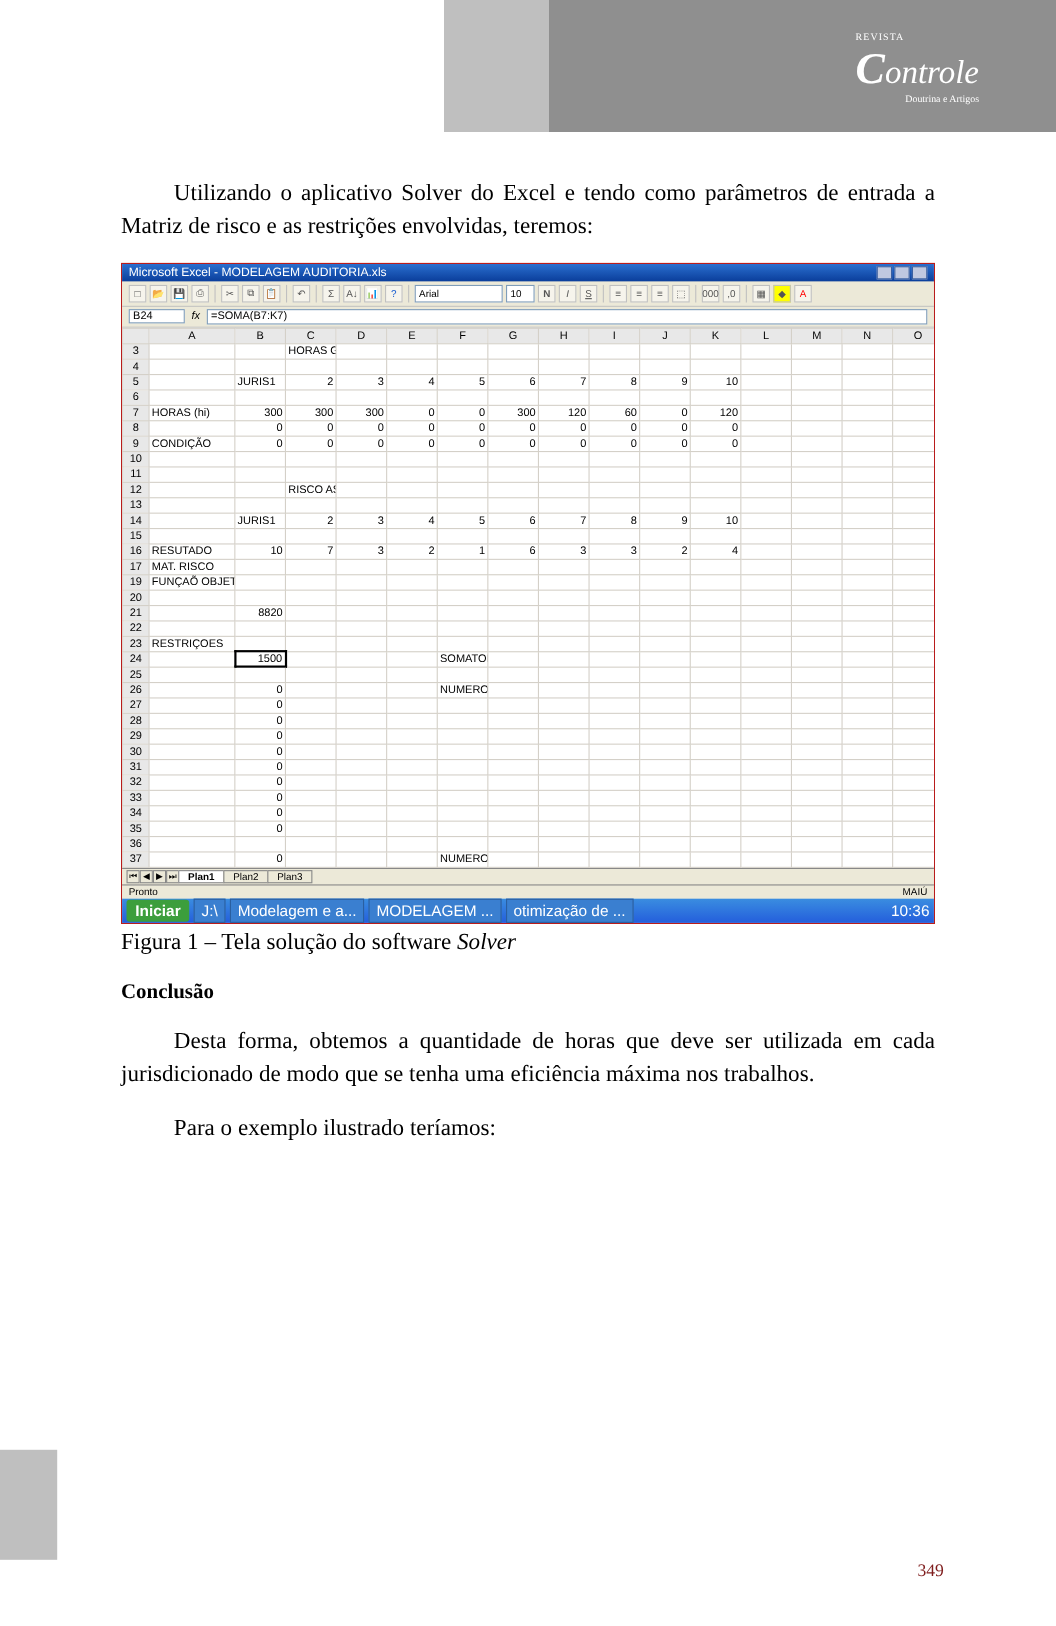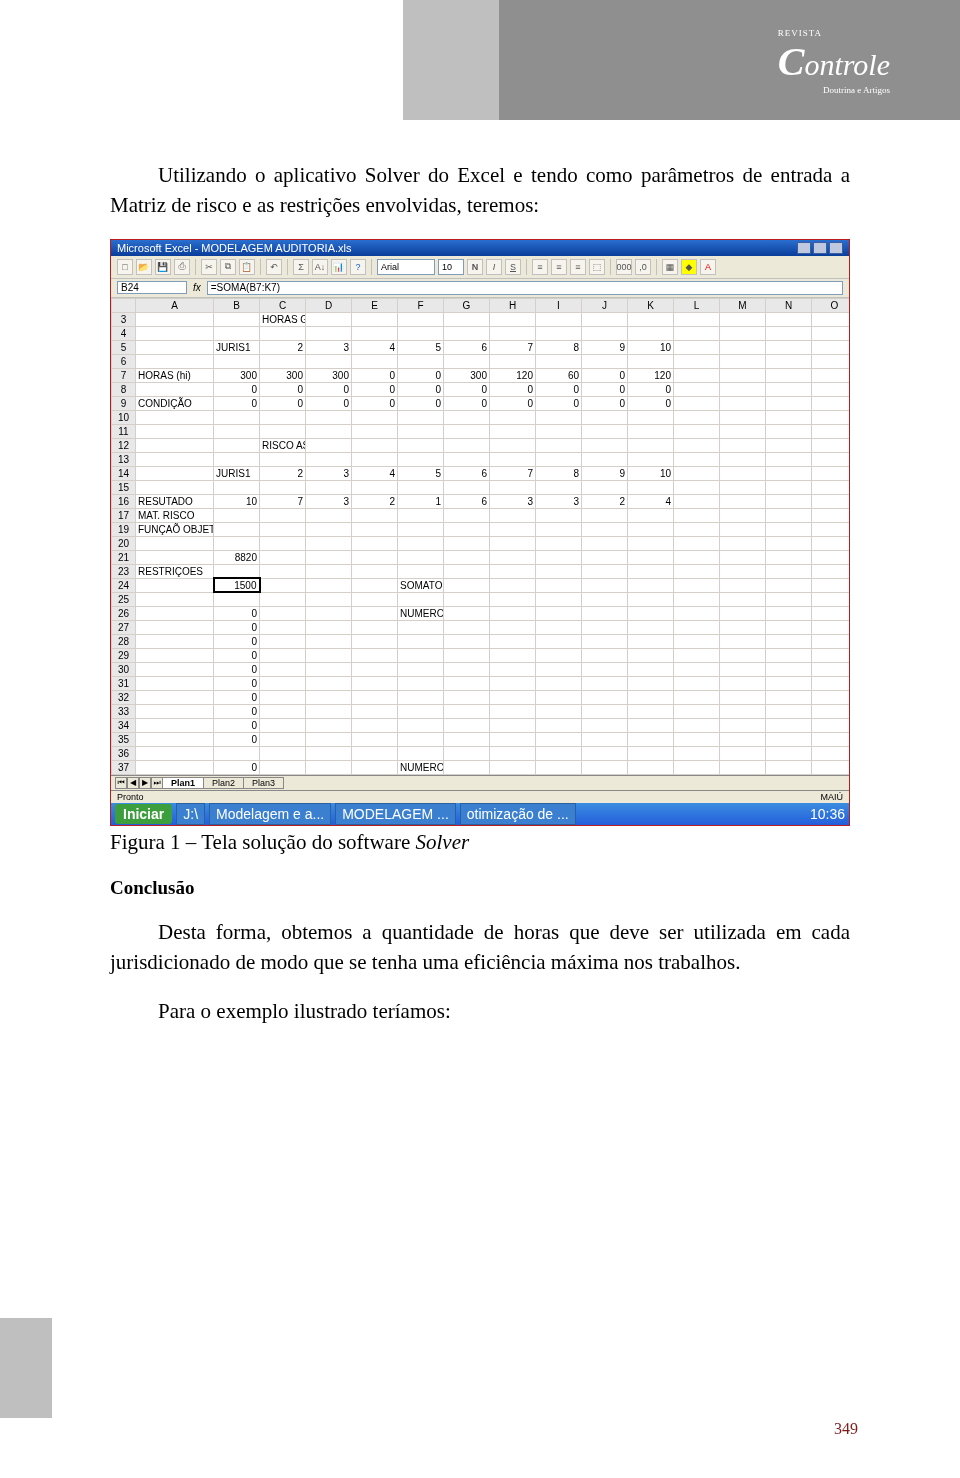"Arial" span.tbox { width: 58px -> 80px }
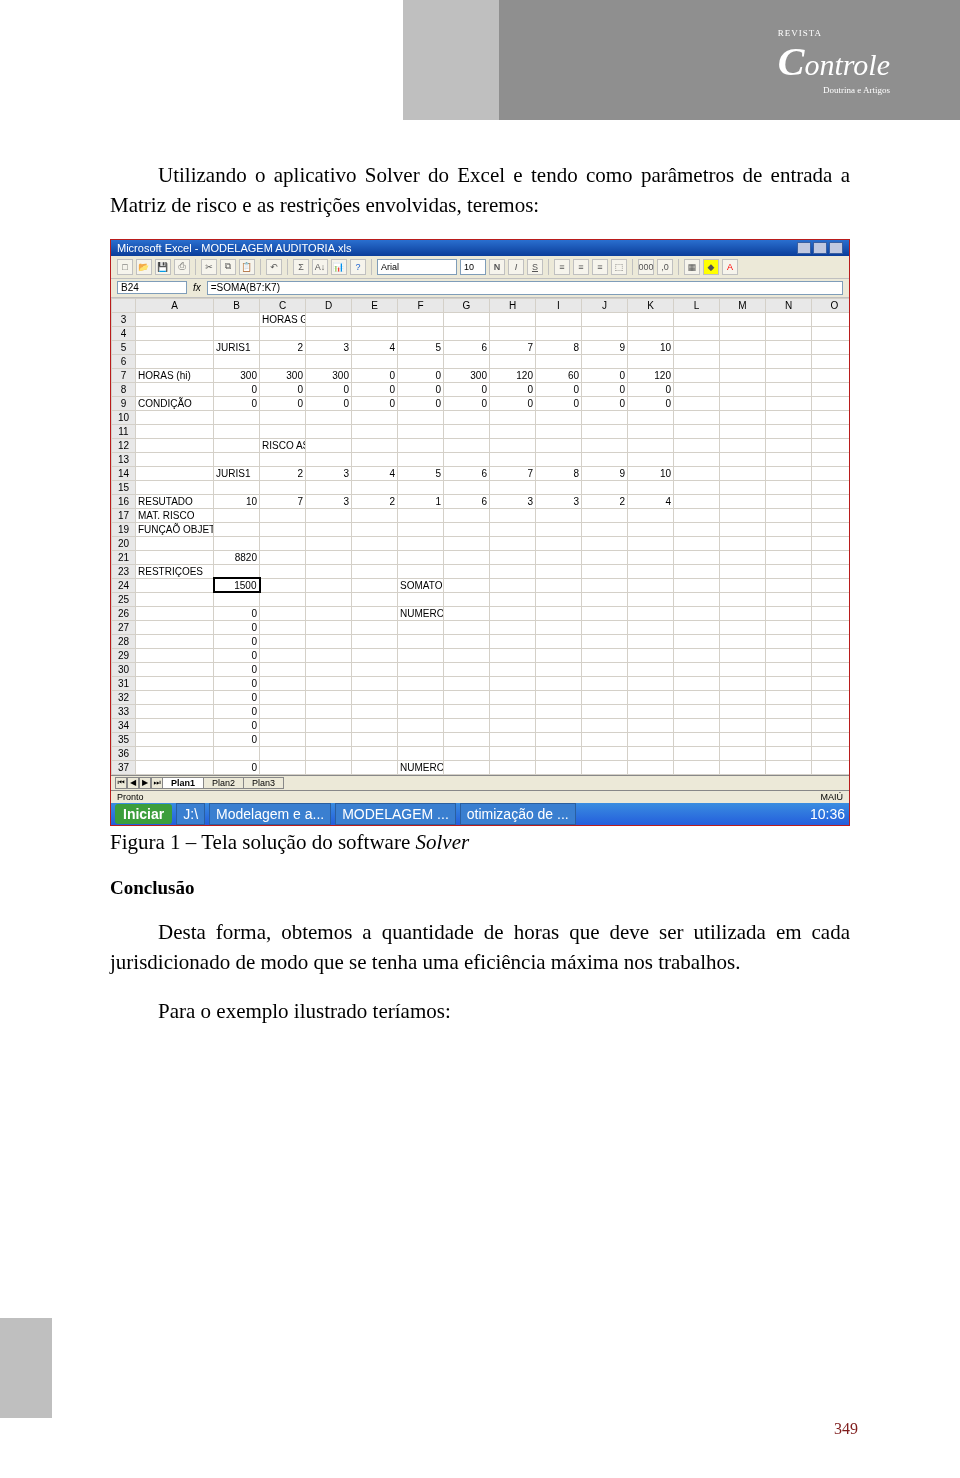"B24" .namebox { width: 70px -> 51px }
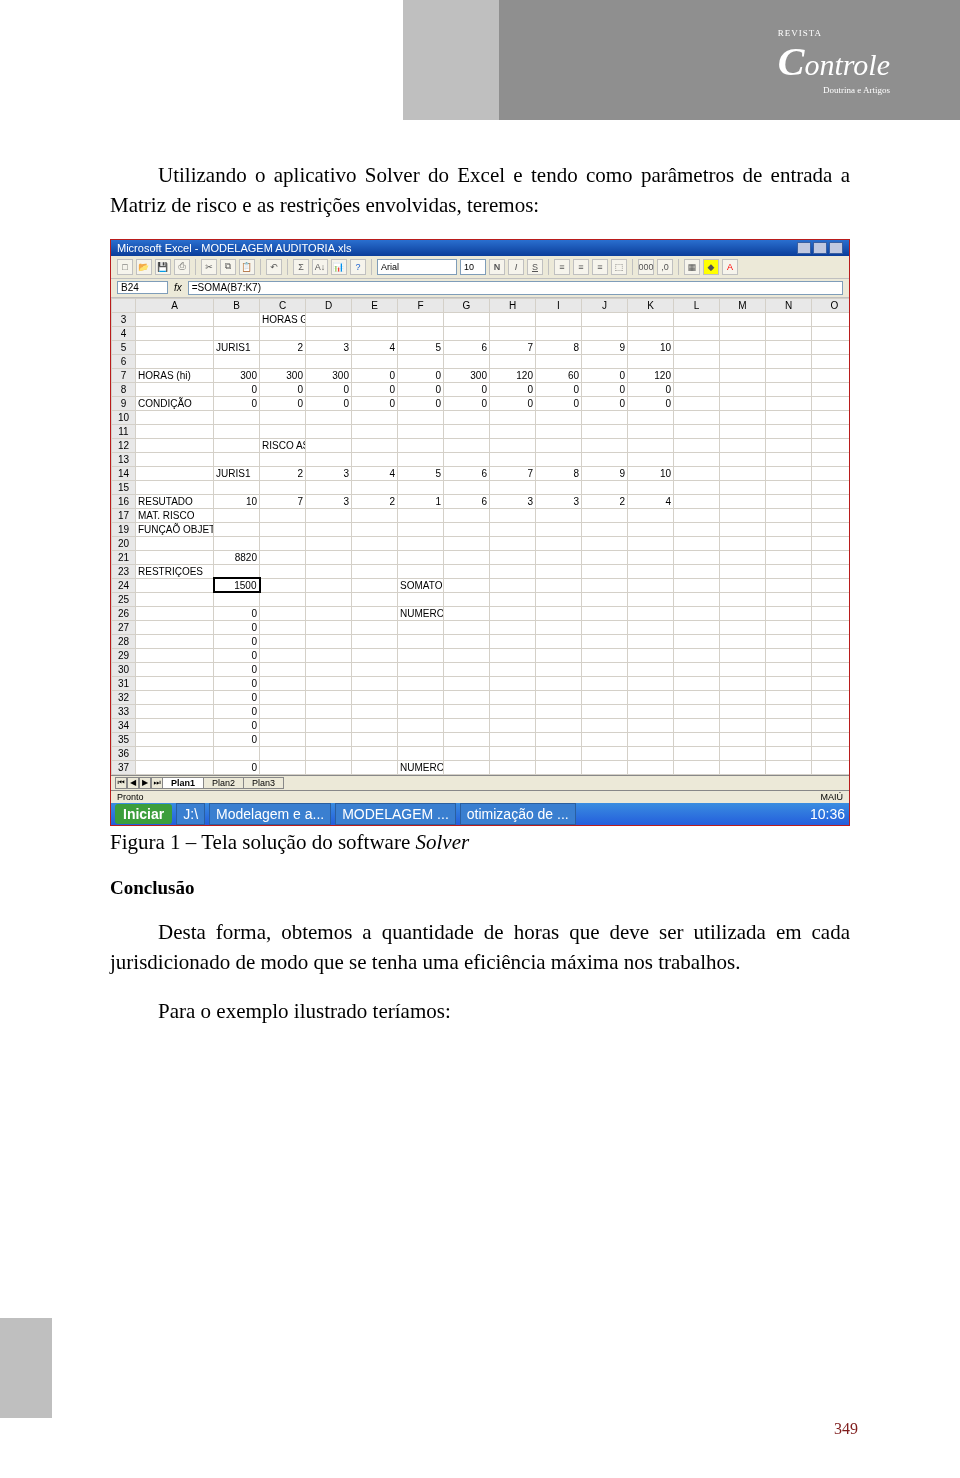"22" tr { html: none -> <tr> <th>22</th> <td></td> <td></td> <td></td> <td></td> <td></td> <td></td> <td></td> <td></td> <td></td> <td></td> <td></td> <td></td> <td></td> <td></td> <td></td> </tr> }
